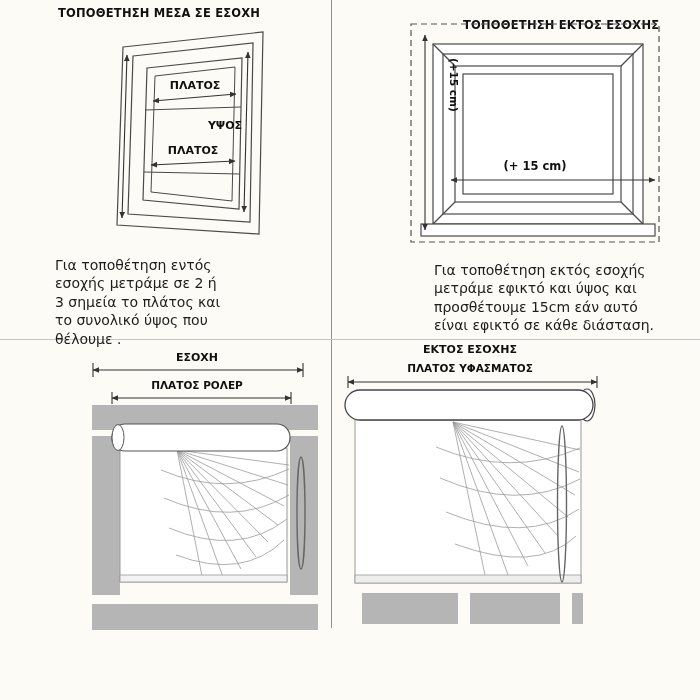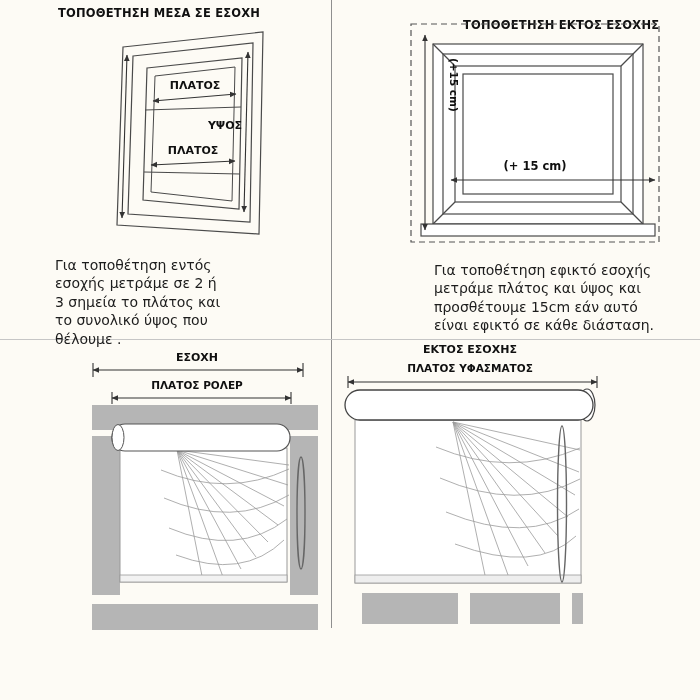"Για τοποθέτηση εφικτό εσοχής μετράμε" div.caption { text: εφικτό εσοχής μετράμε πλάτος -> εκτός εσοχής μετράμε εφικτό }
